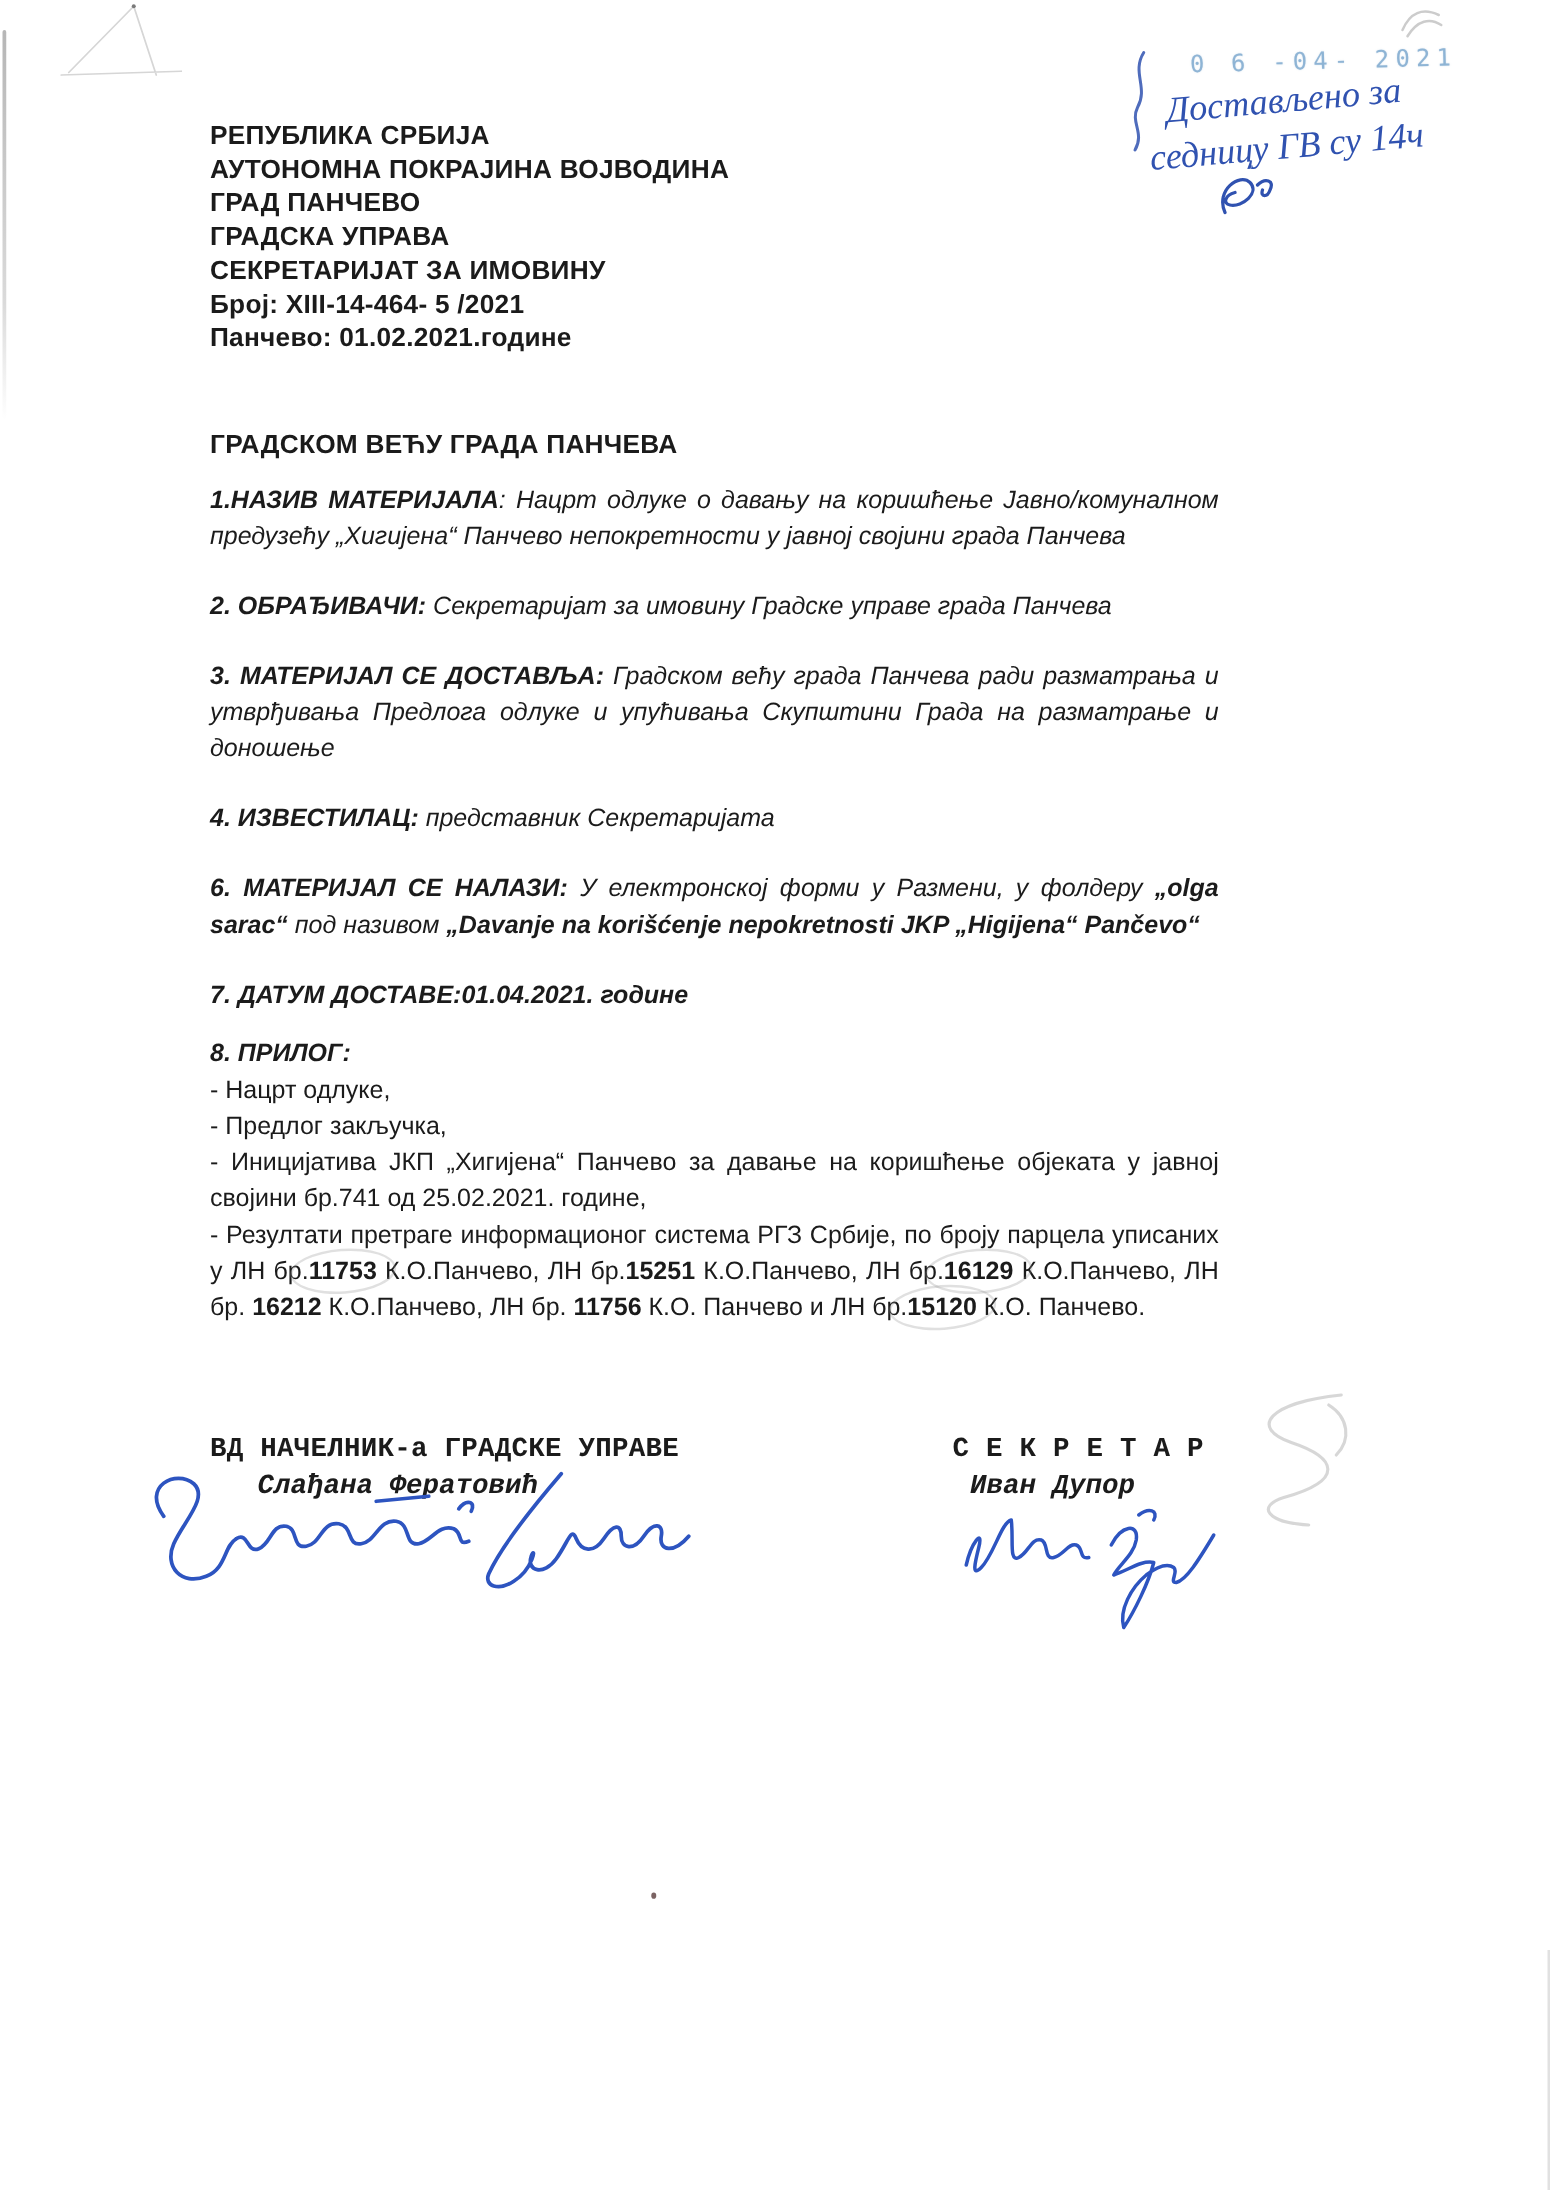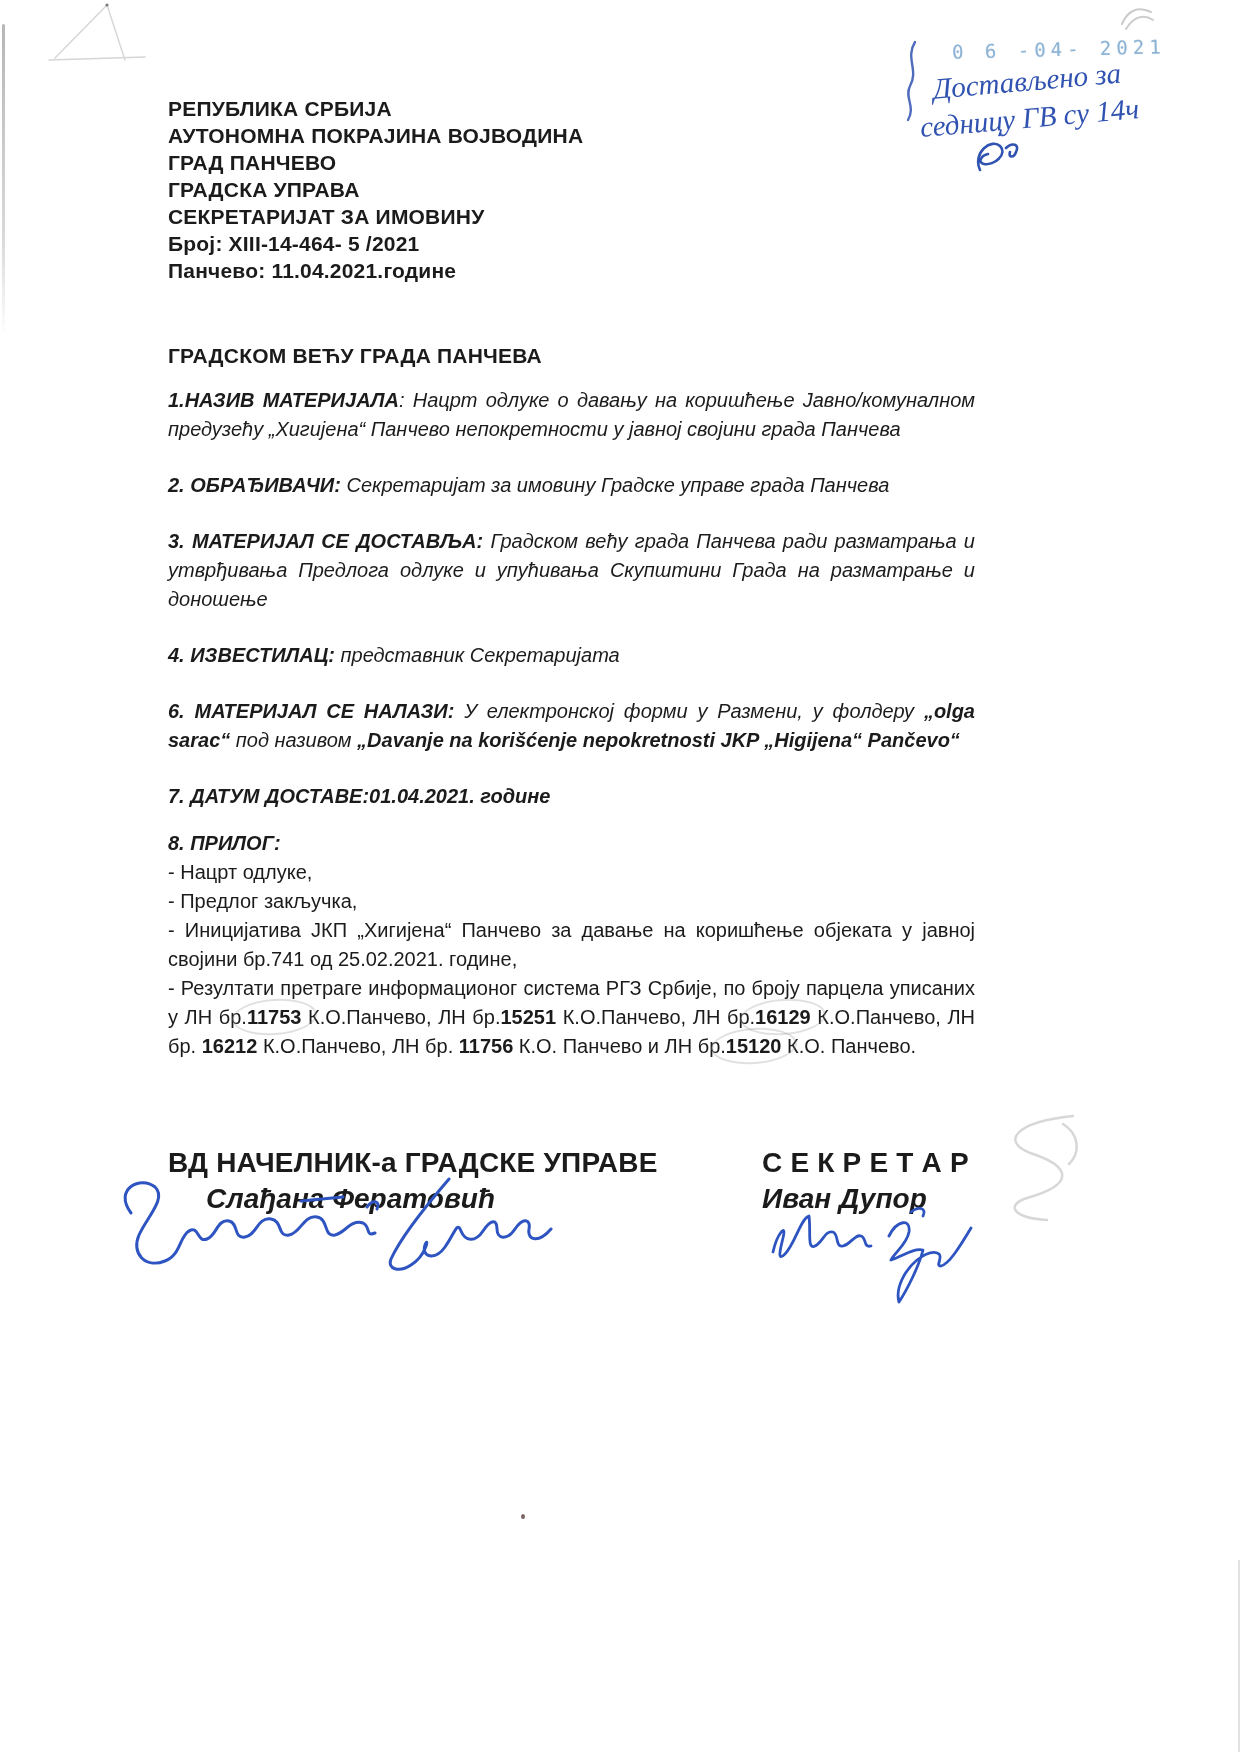"Панчево: 11.04.2021.године" div.hline { text: 11.04.2021.године -> 01.02.2021.године }
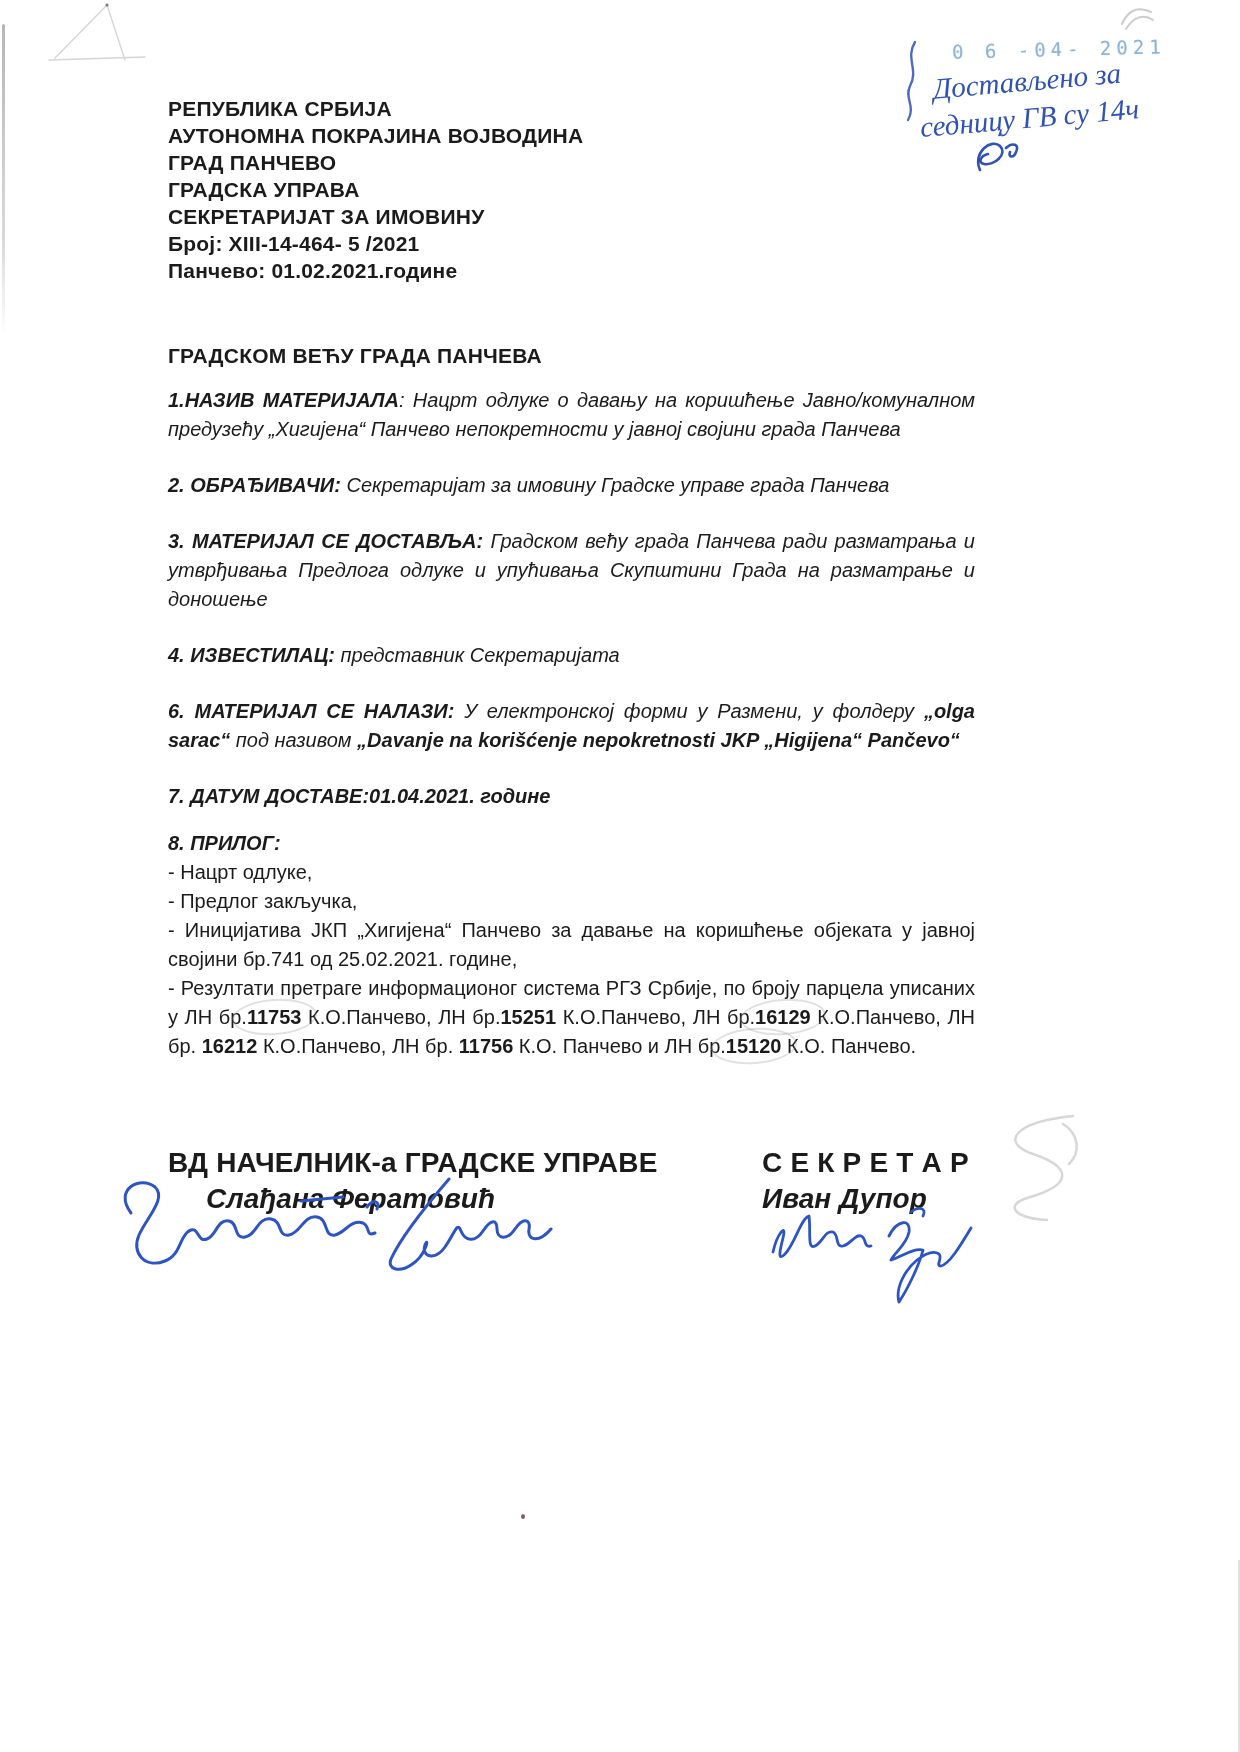"ВД НАЧЕЛНИК-а ГРАДСКЕ УПРАВЕ" .sig-row { font-family: none -> Liberation Mono, monospace; font-size: 28px -> 22px }
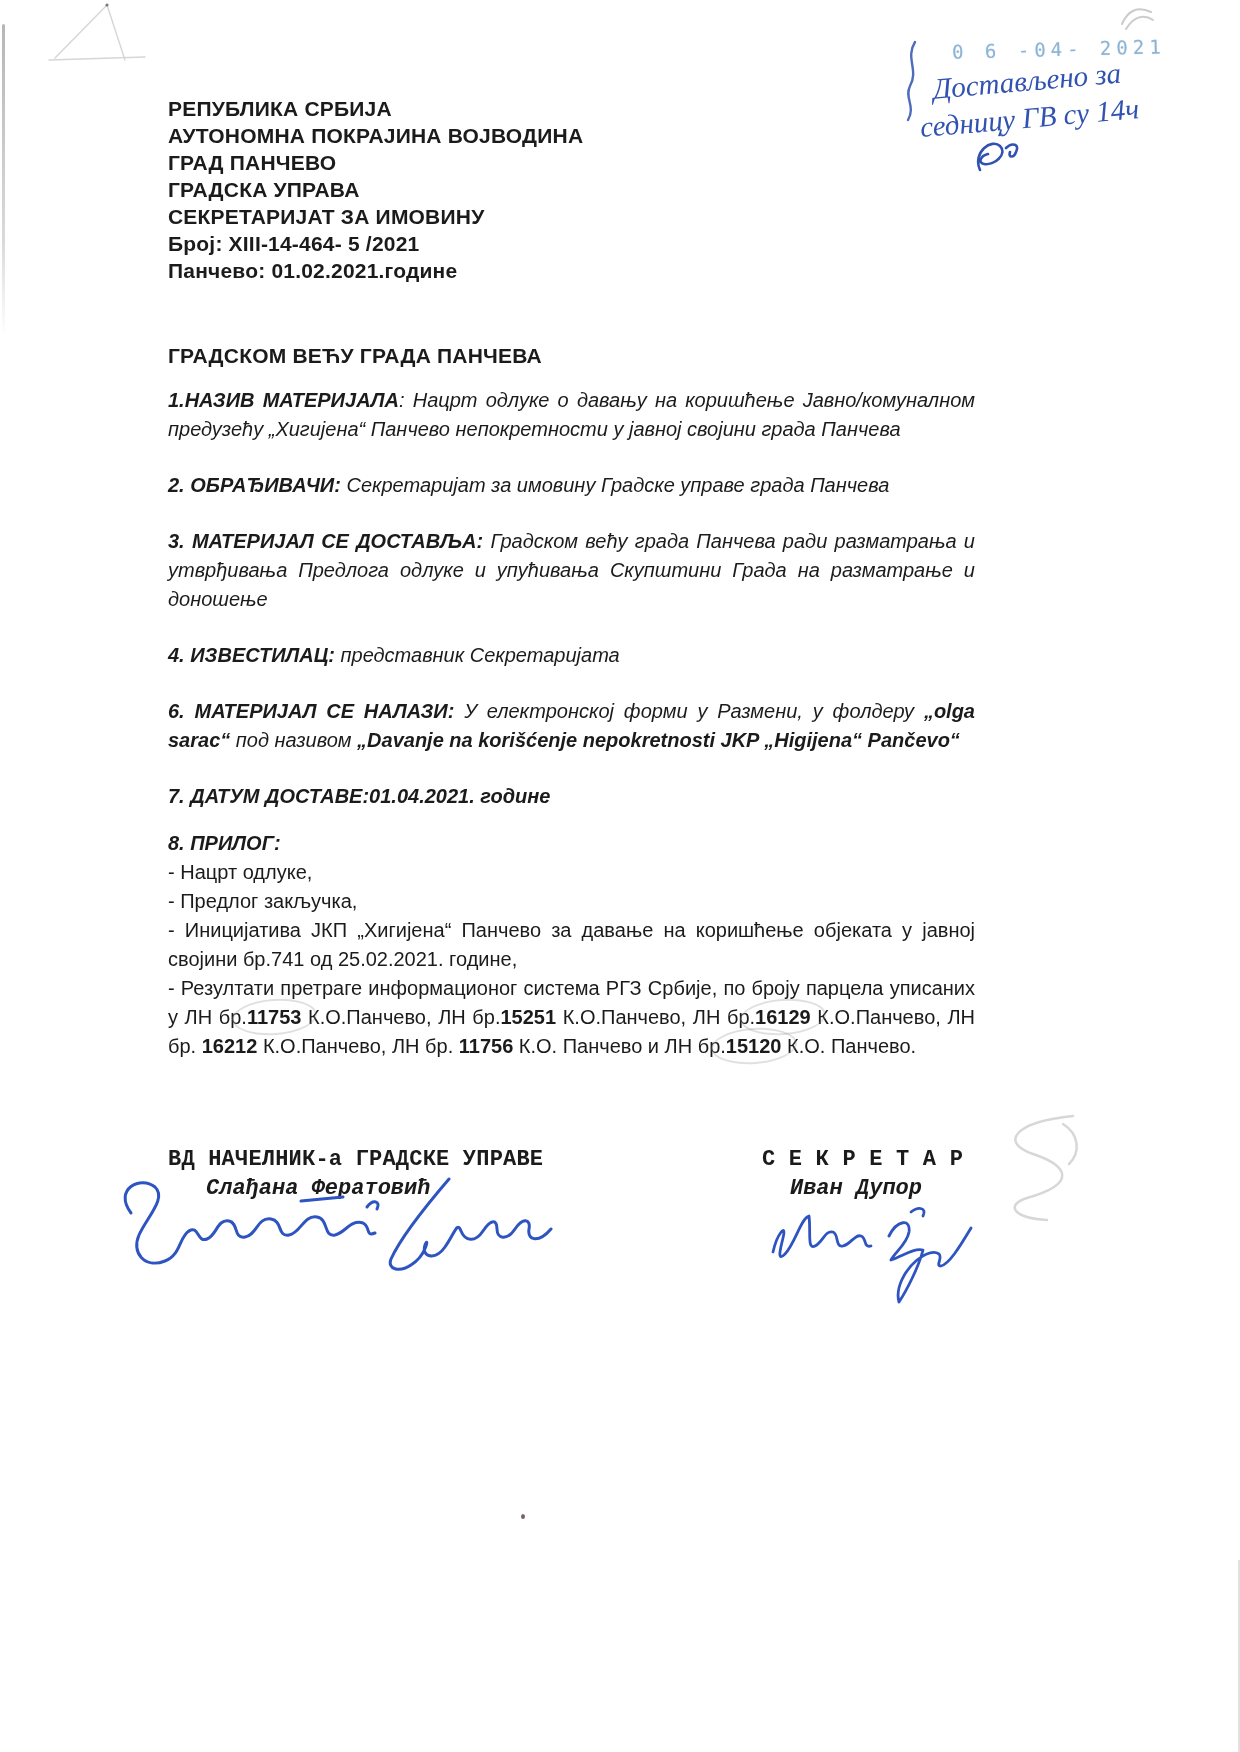"С Е К Р Е" .sig-right { text-align: right -> center }
